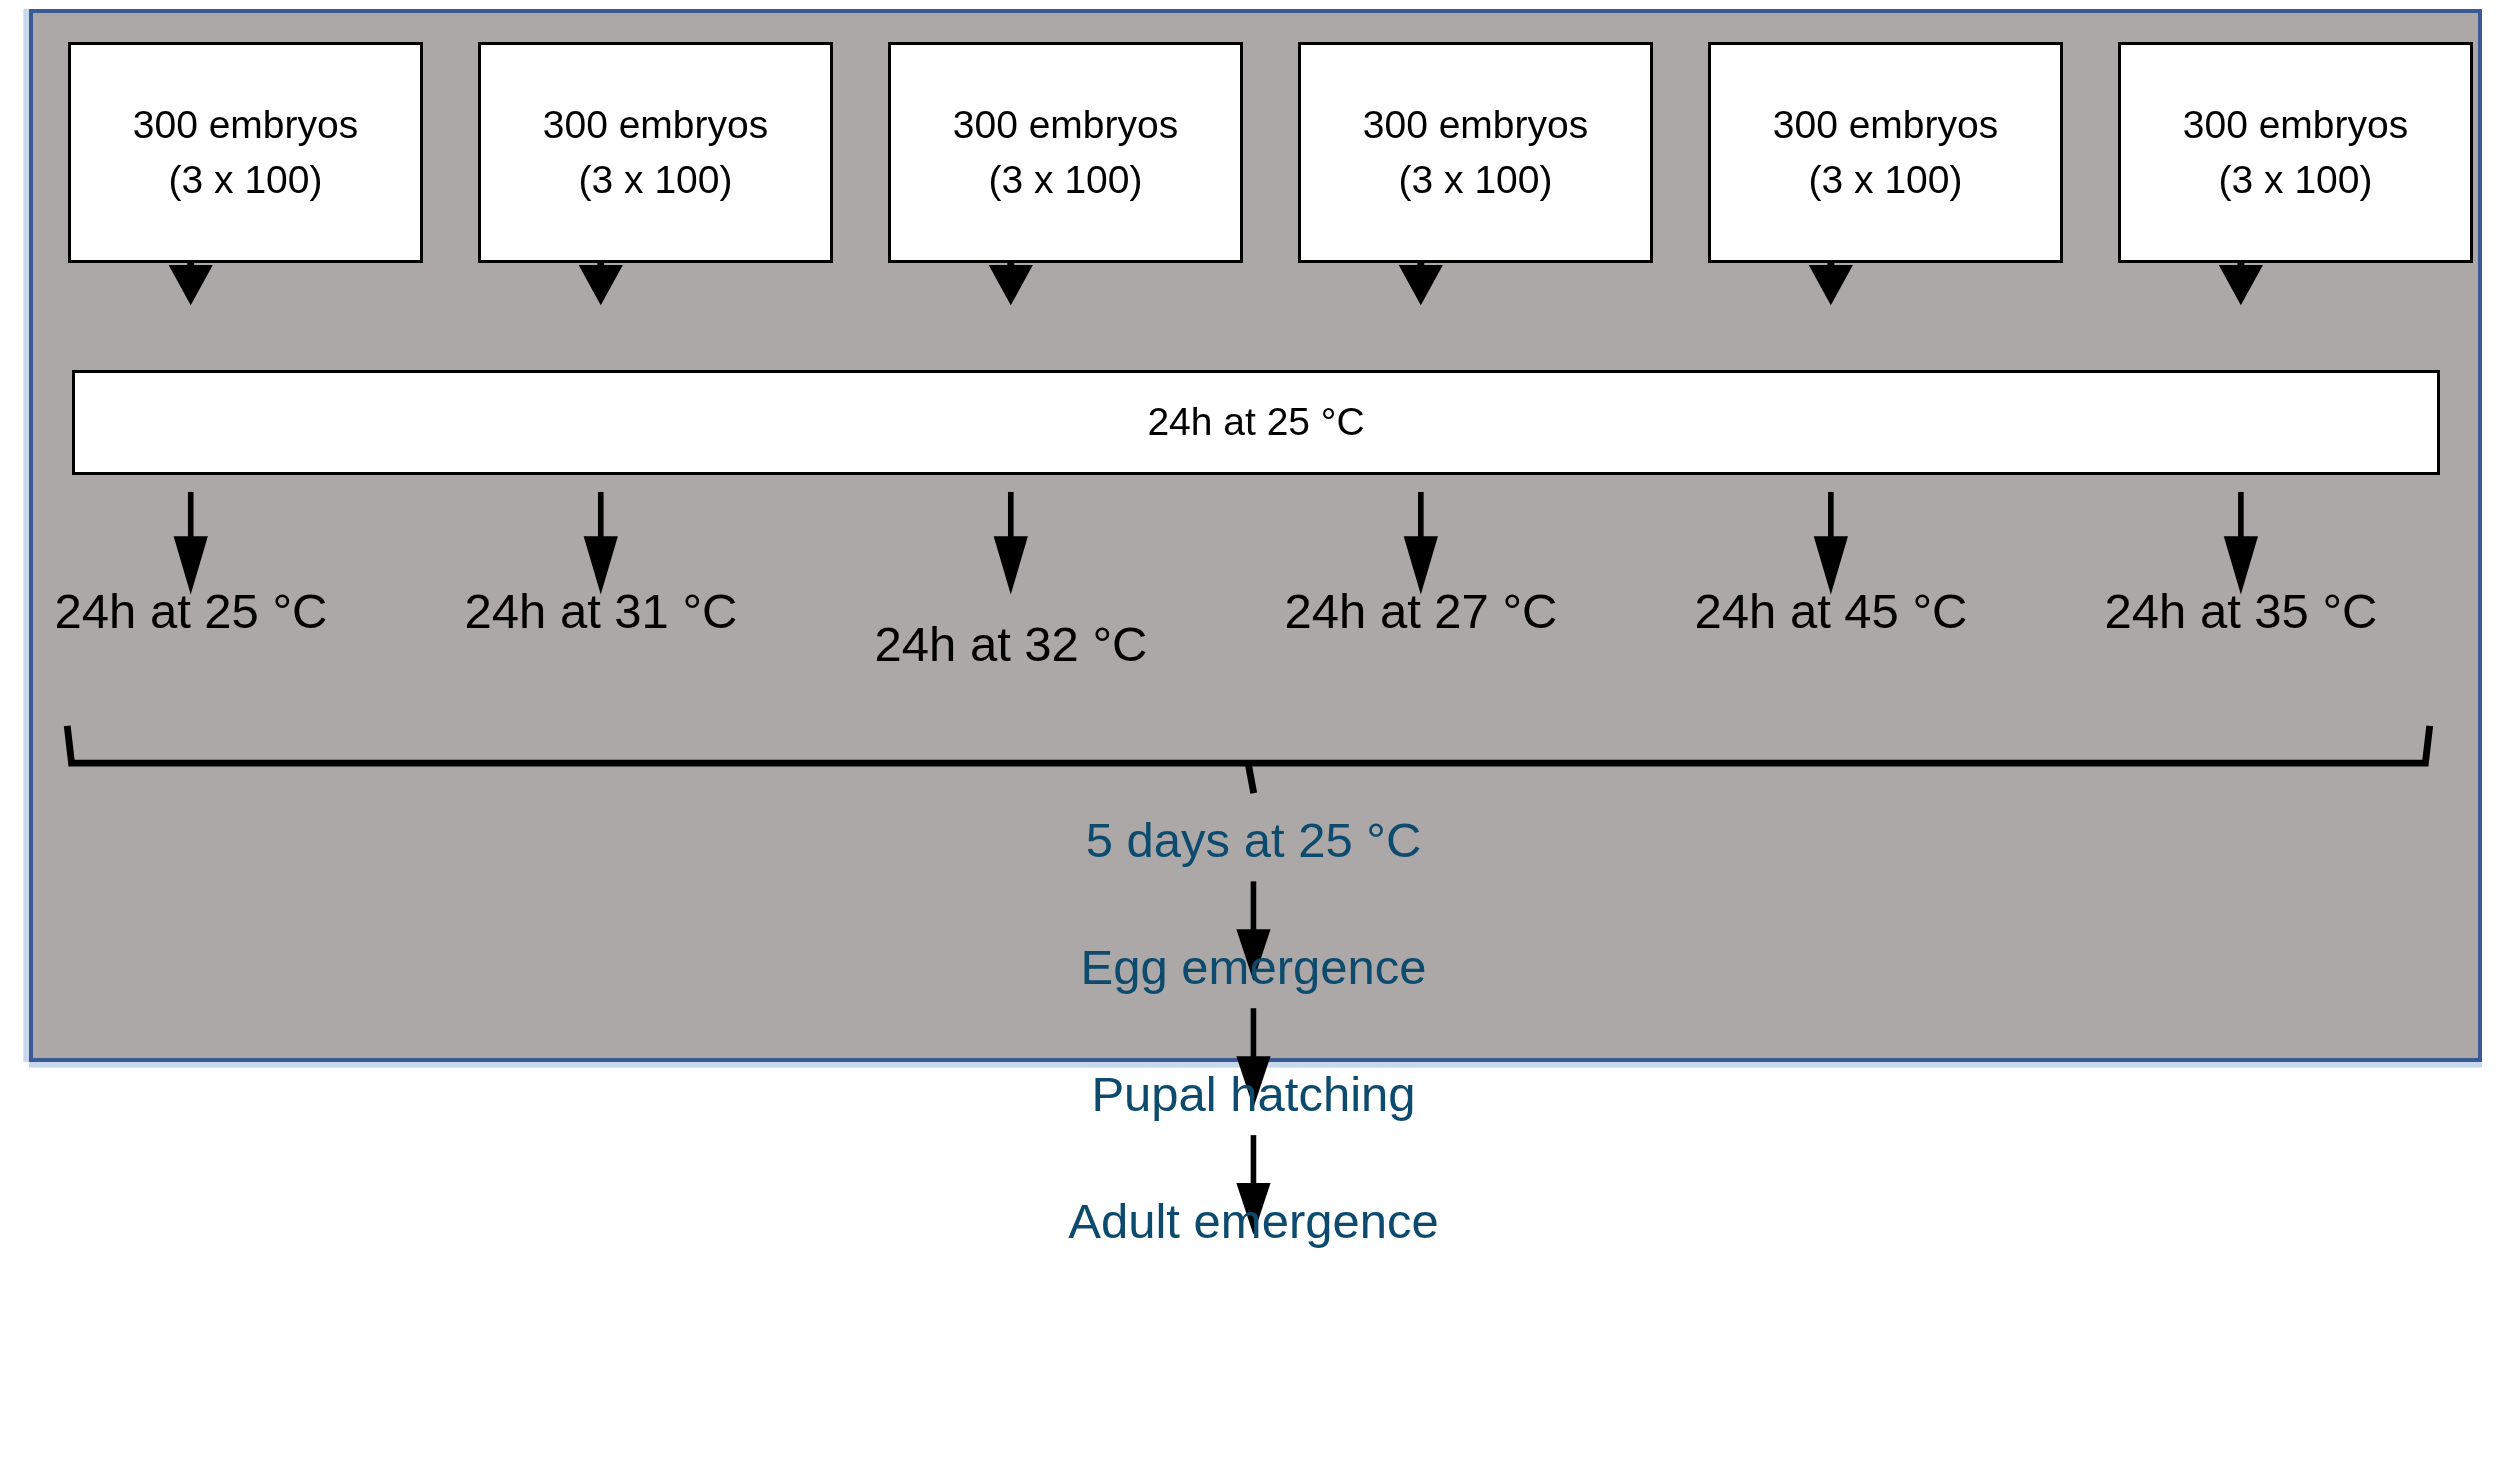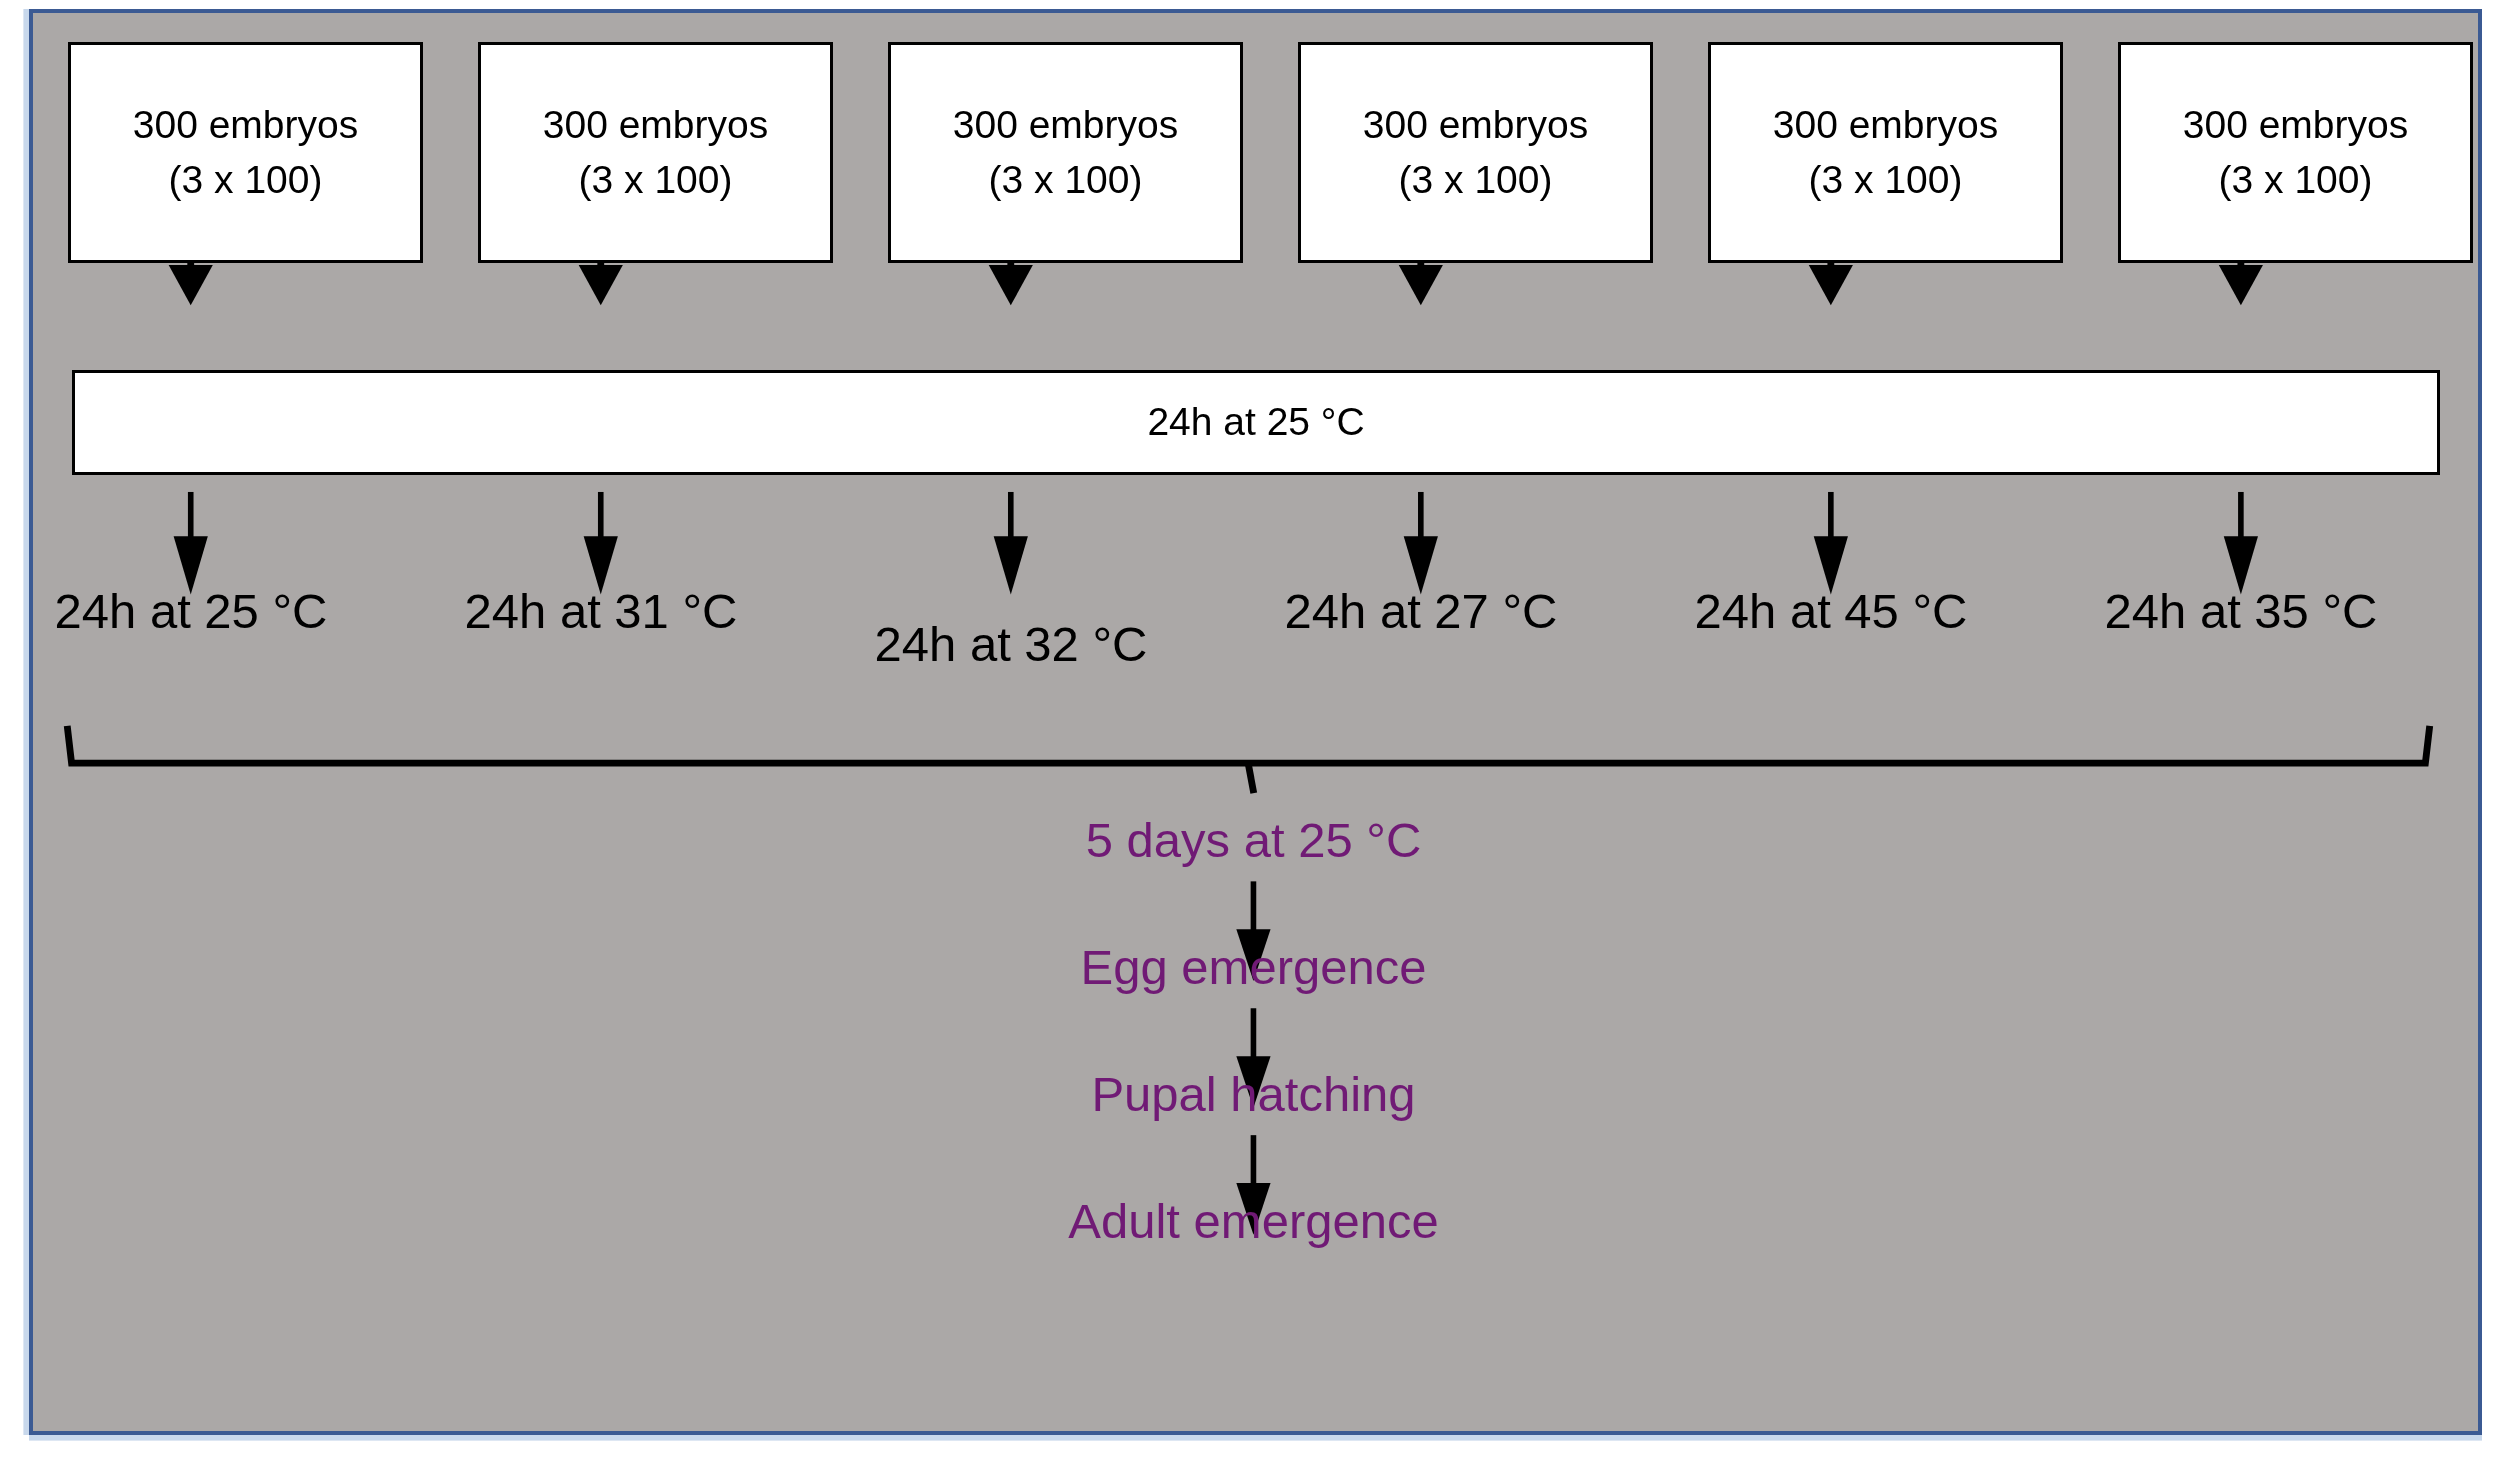"300 embryos" #diagram-frame { height: 1426px -> 1053px }
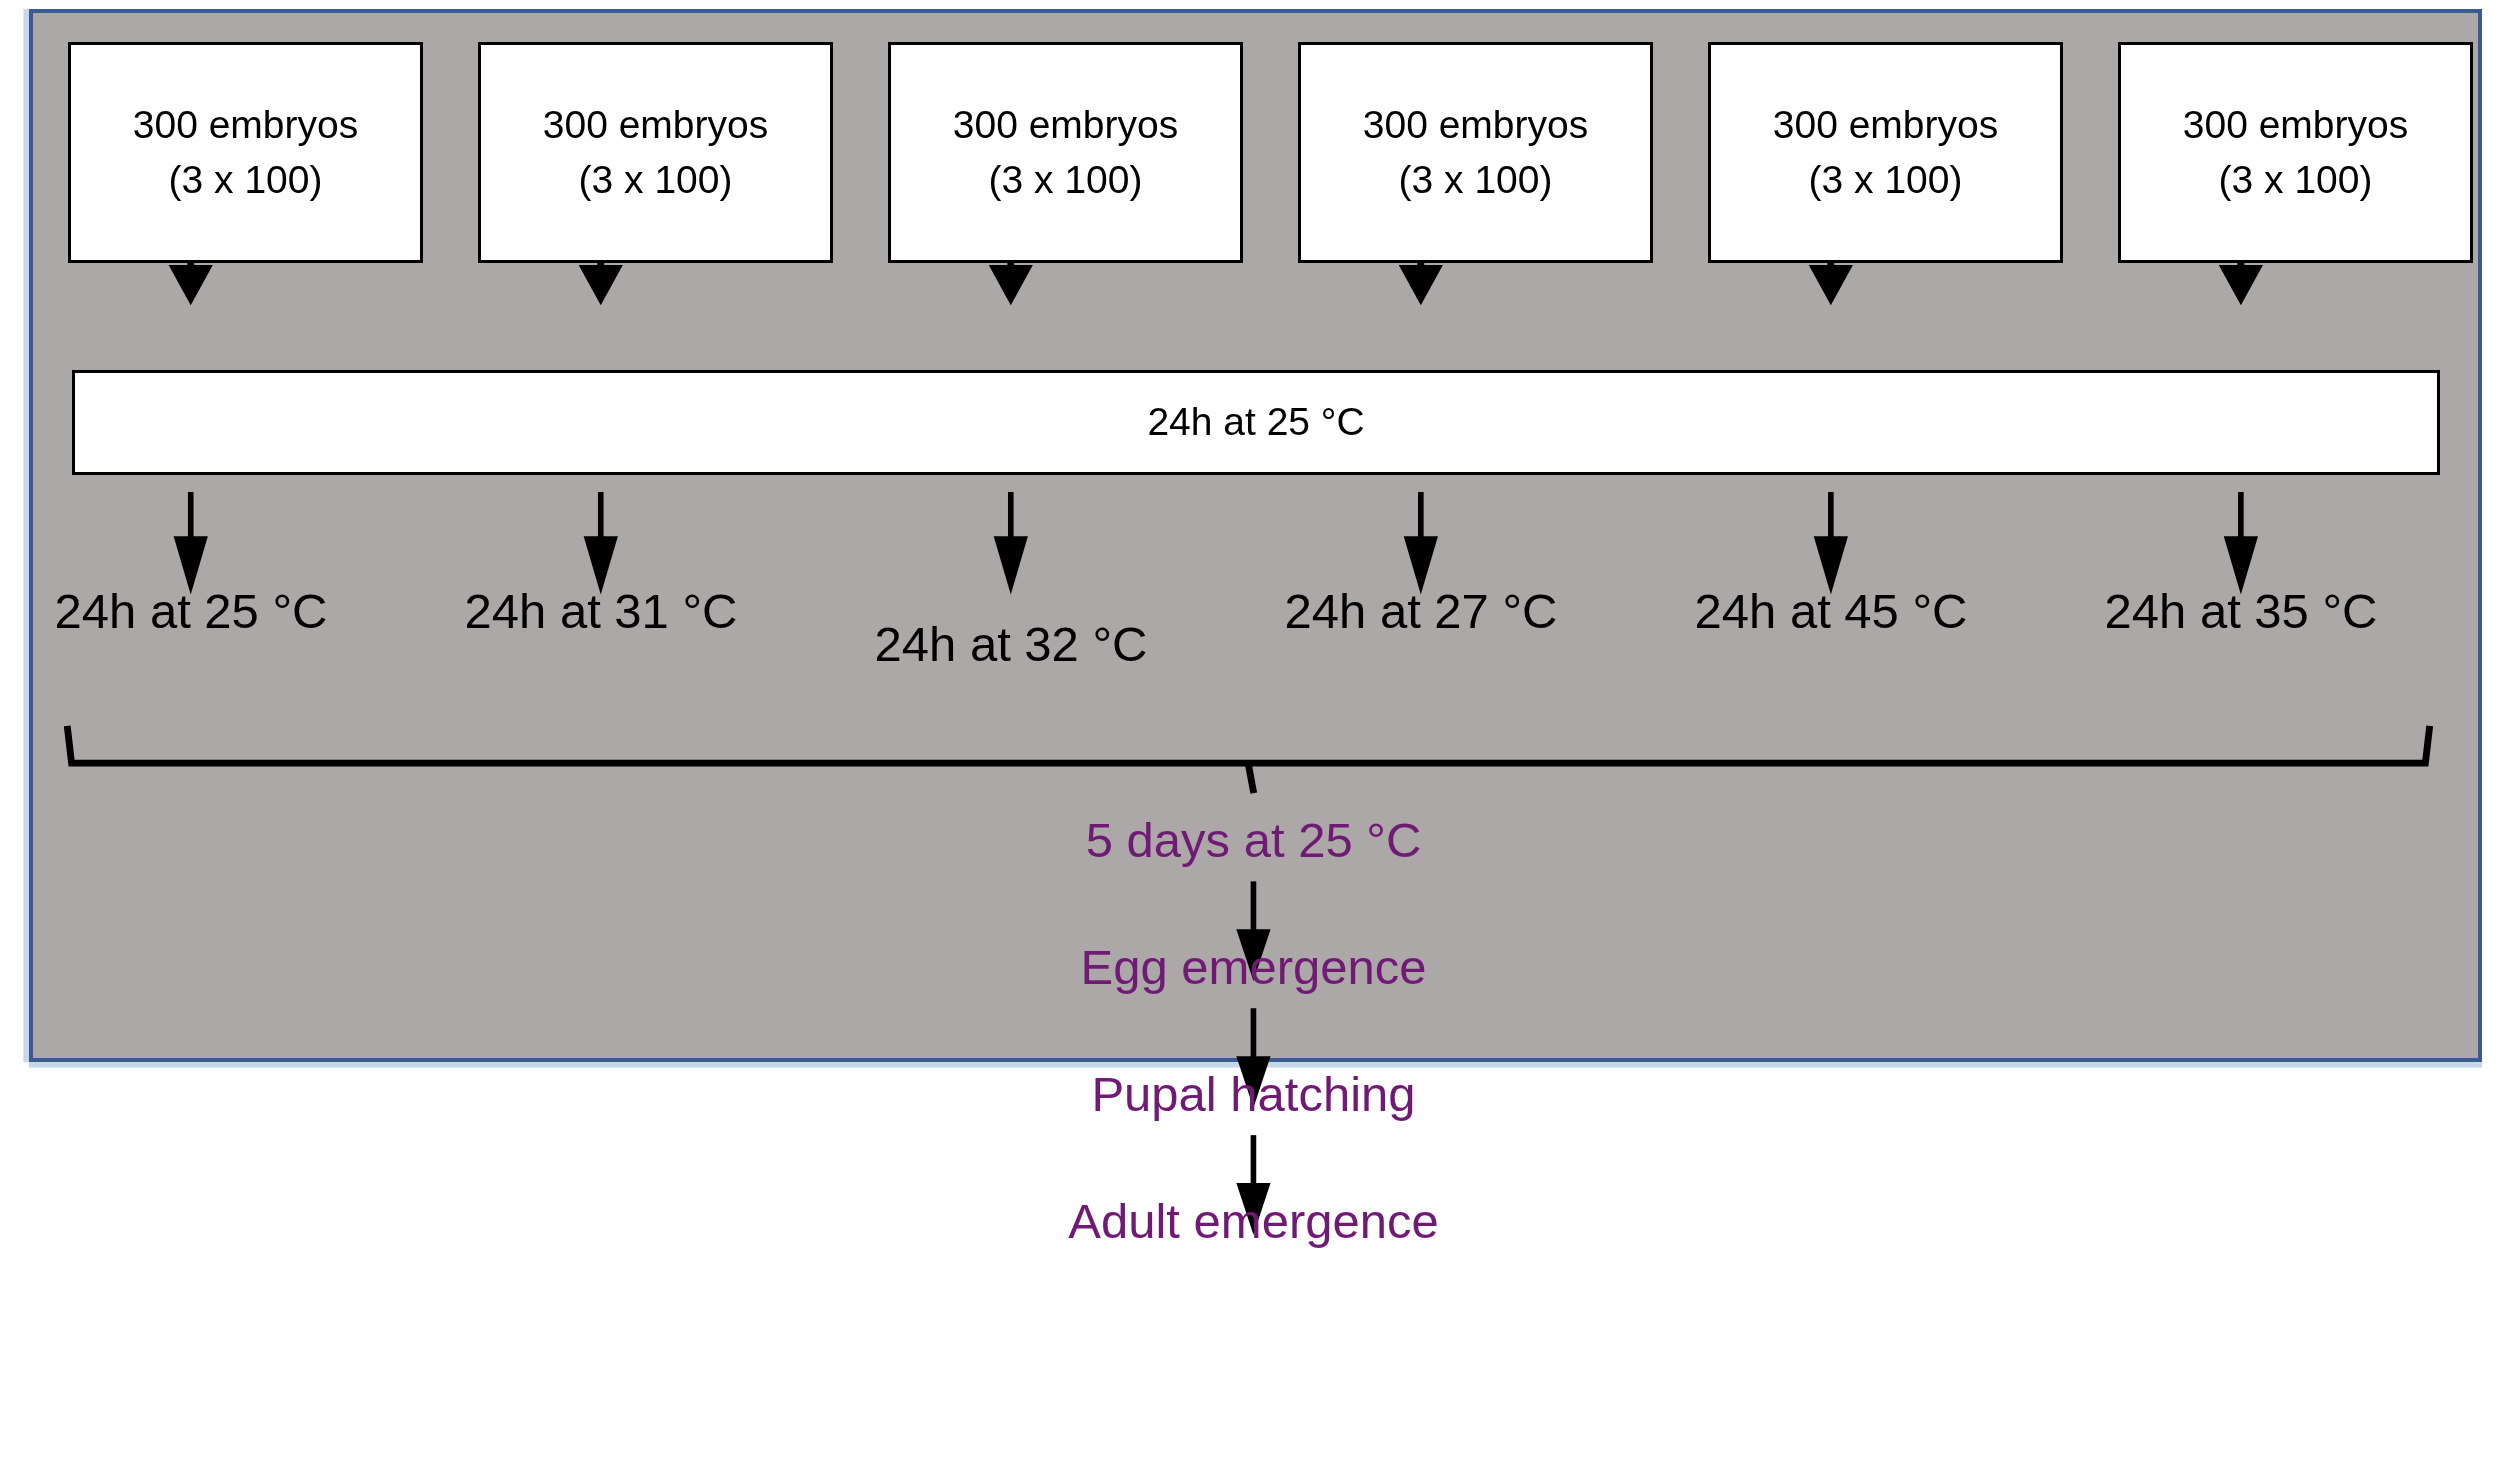"5 days at 25 °C" .chain-label { color: #701a75 -> #0c4a6e }
